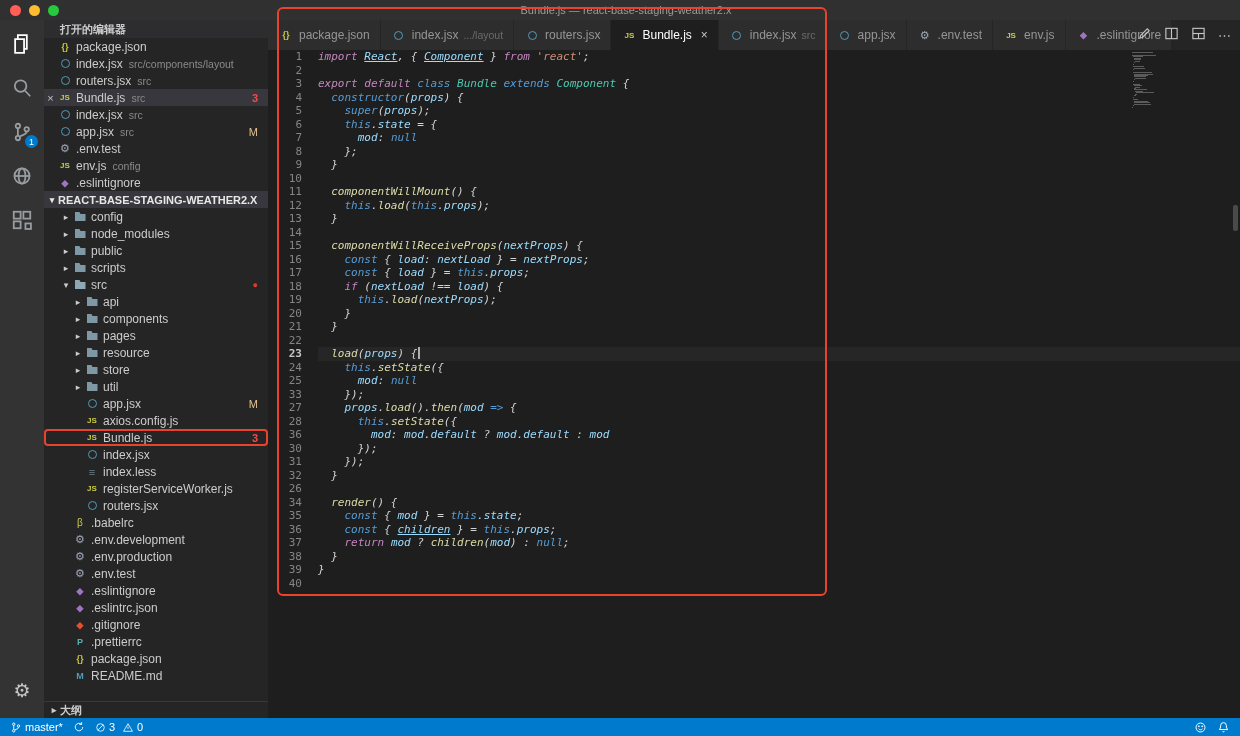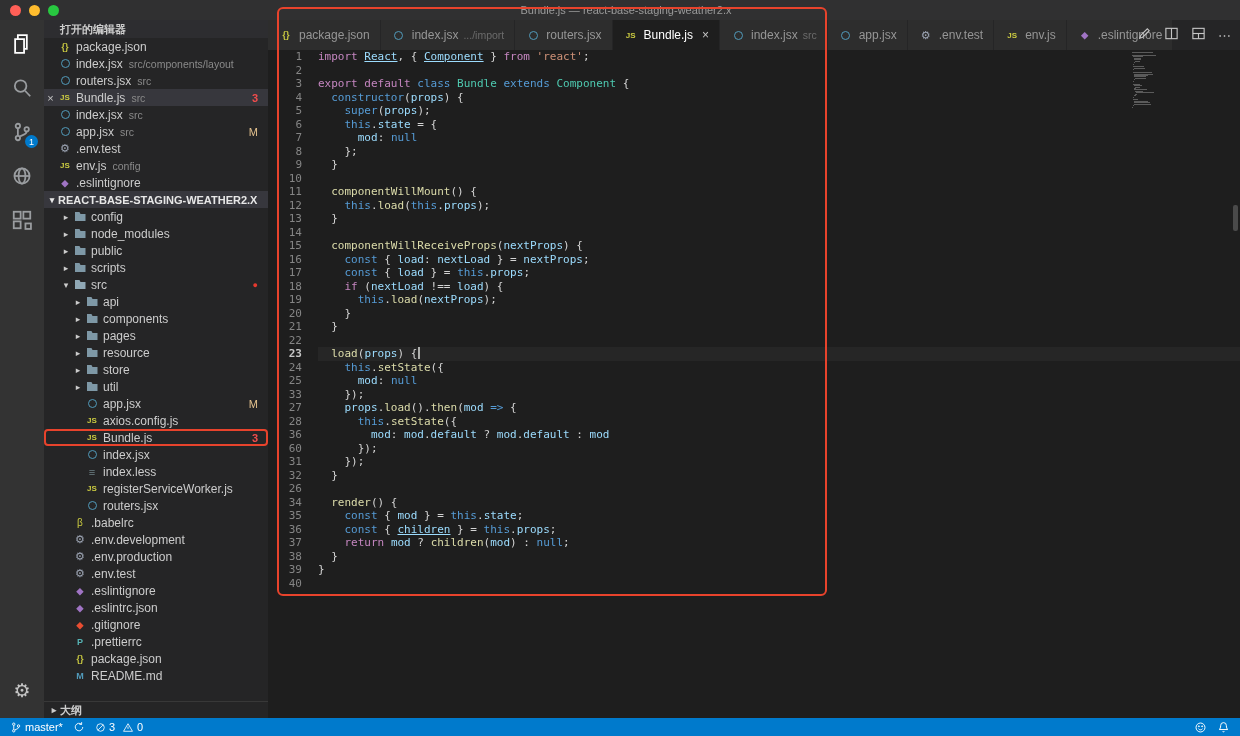".../import" span.detail { text: .../import -> .../layout }
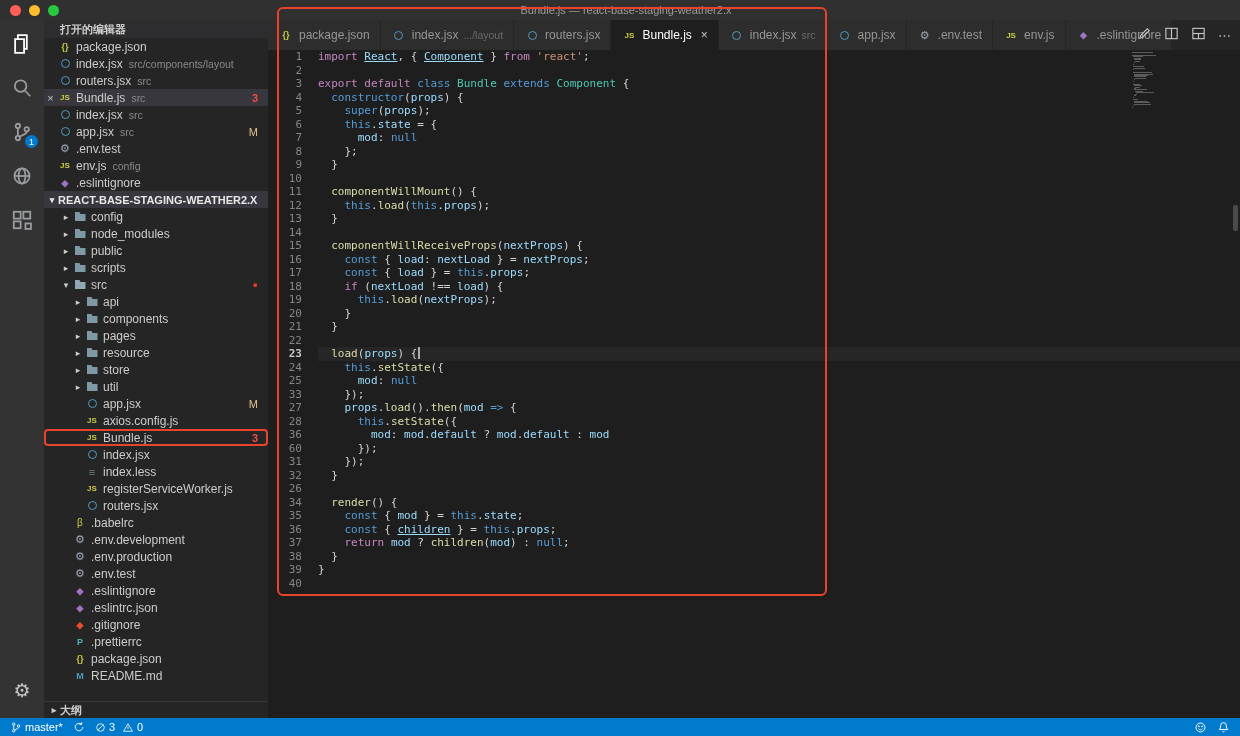"import React, { Component }" .code { font-style: none -> italic }
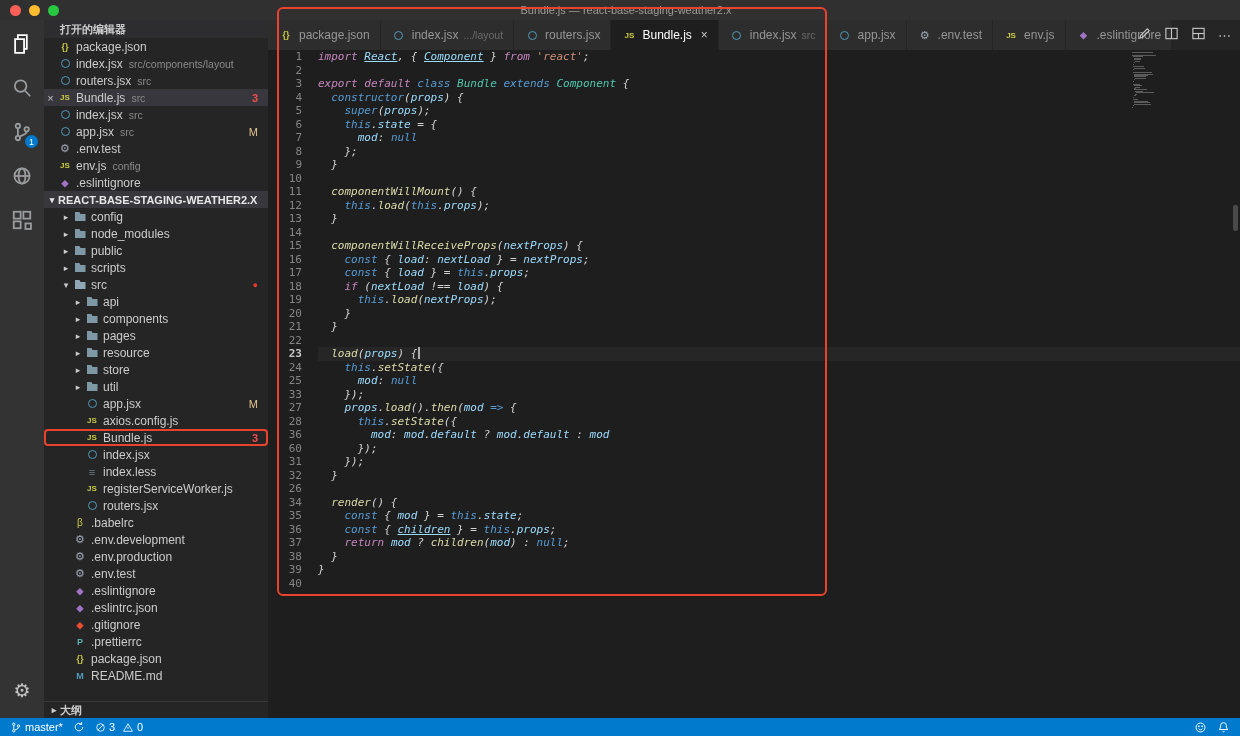"60" div.ln { text: 60 -> 30 }
